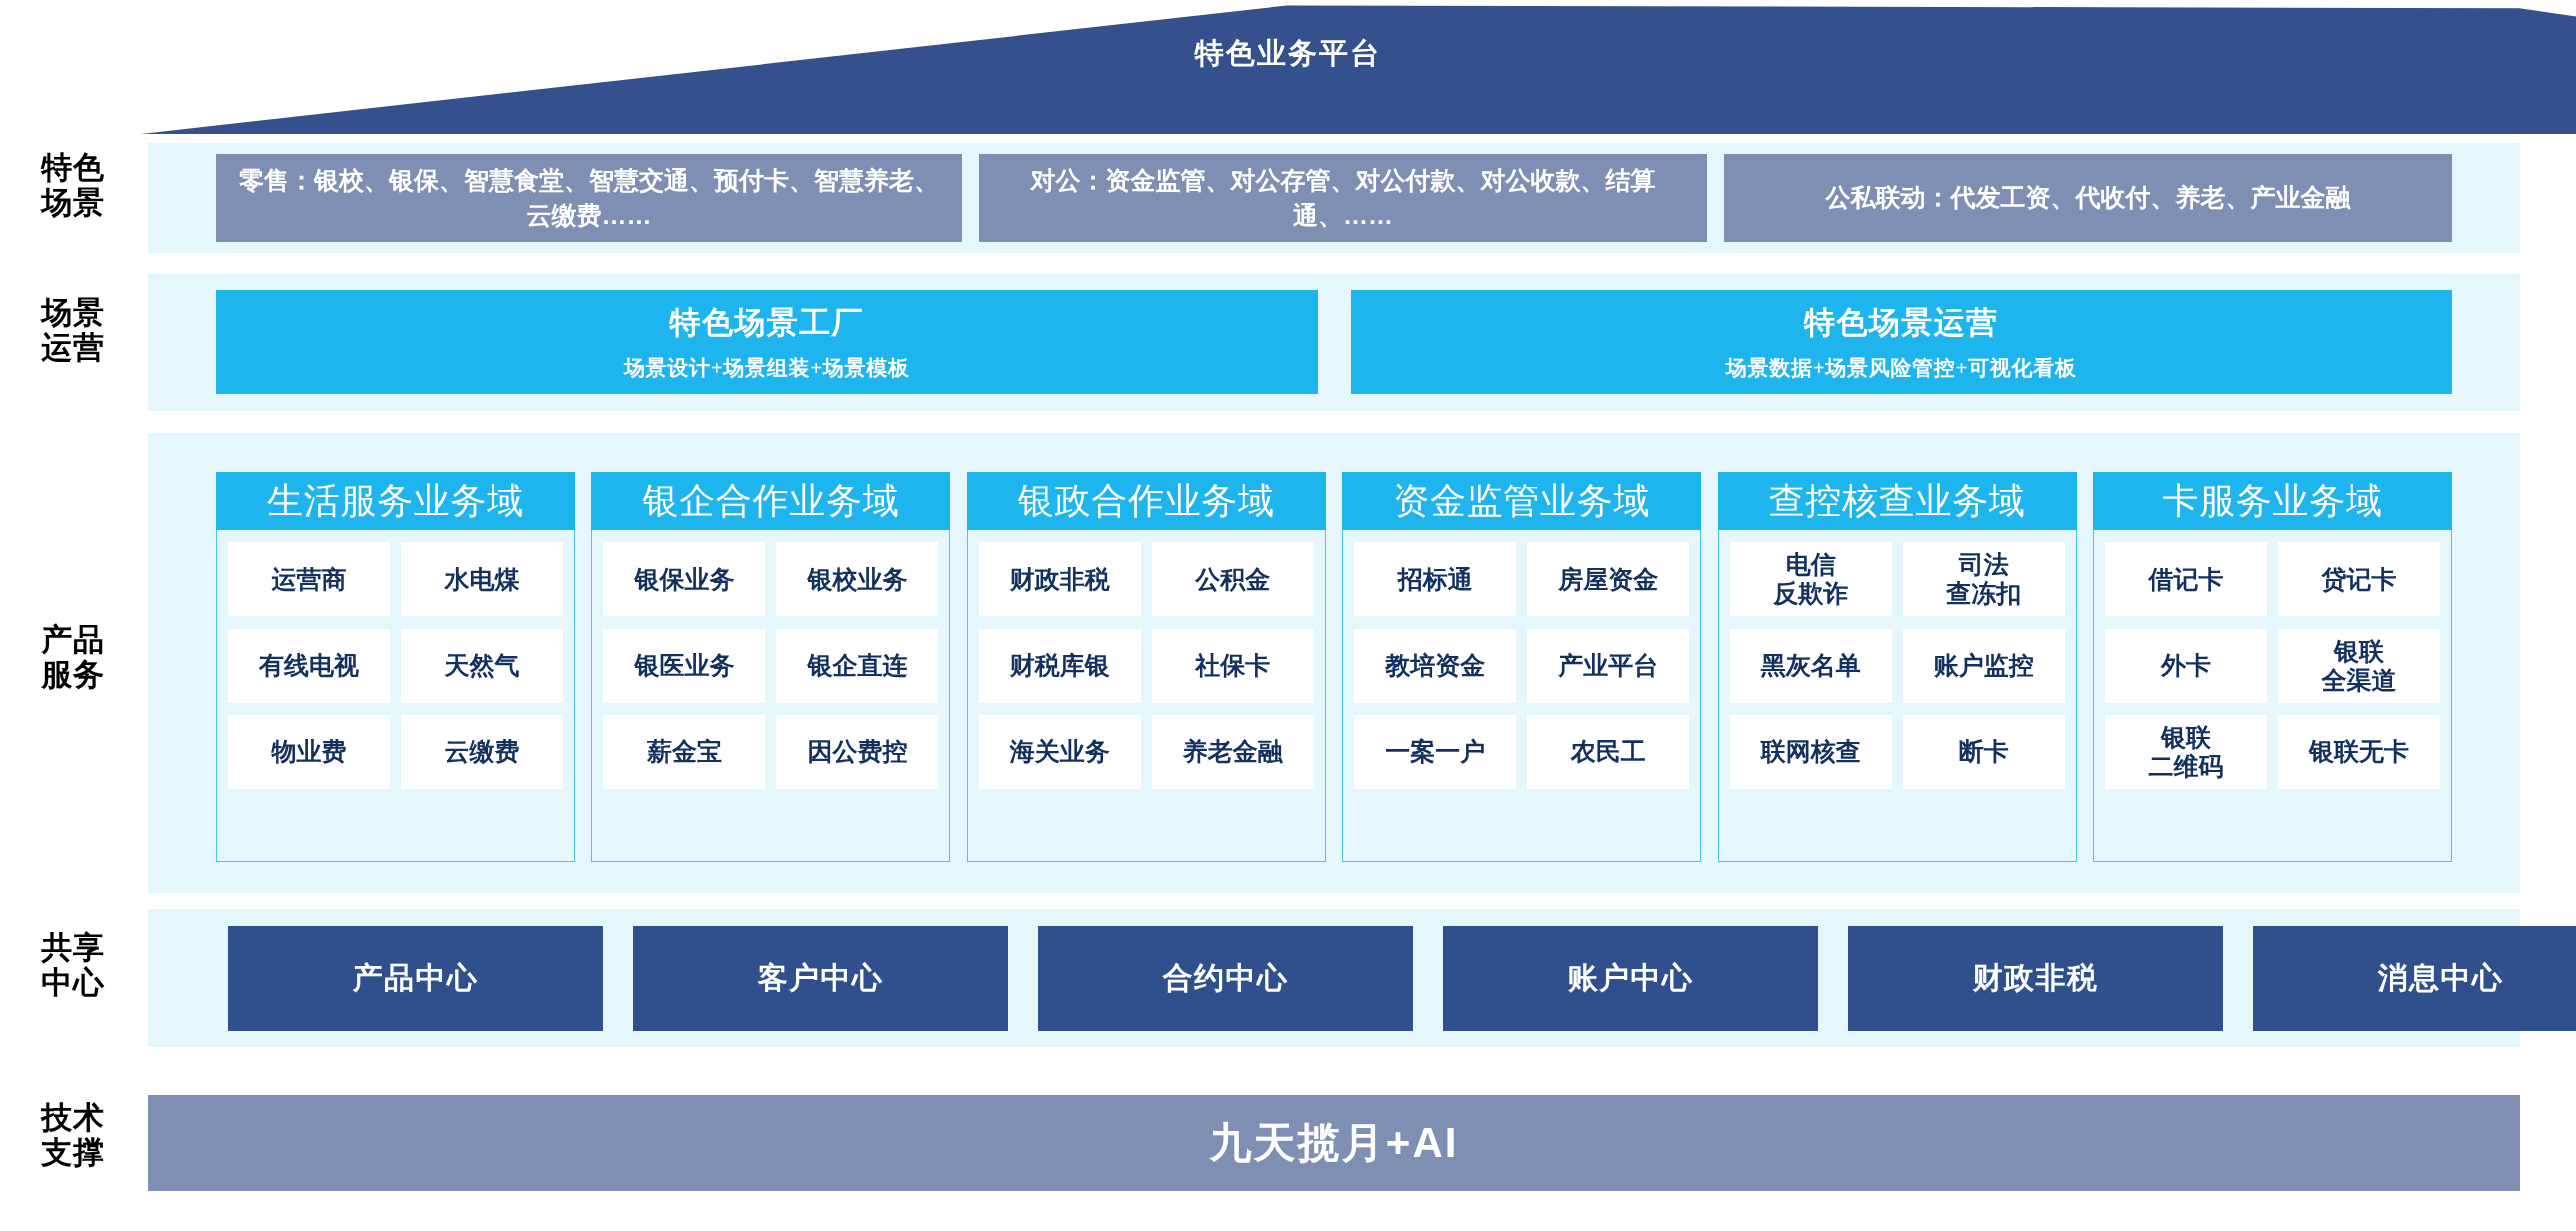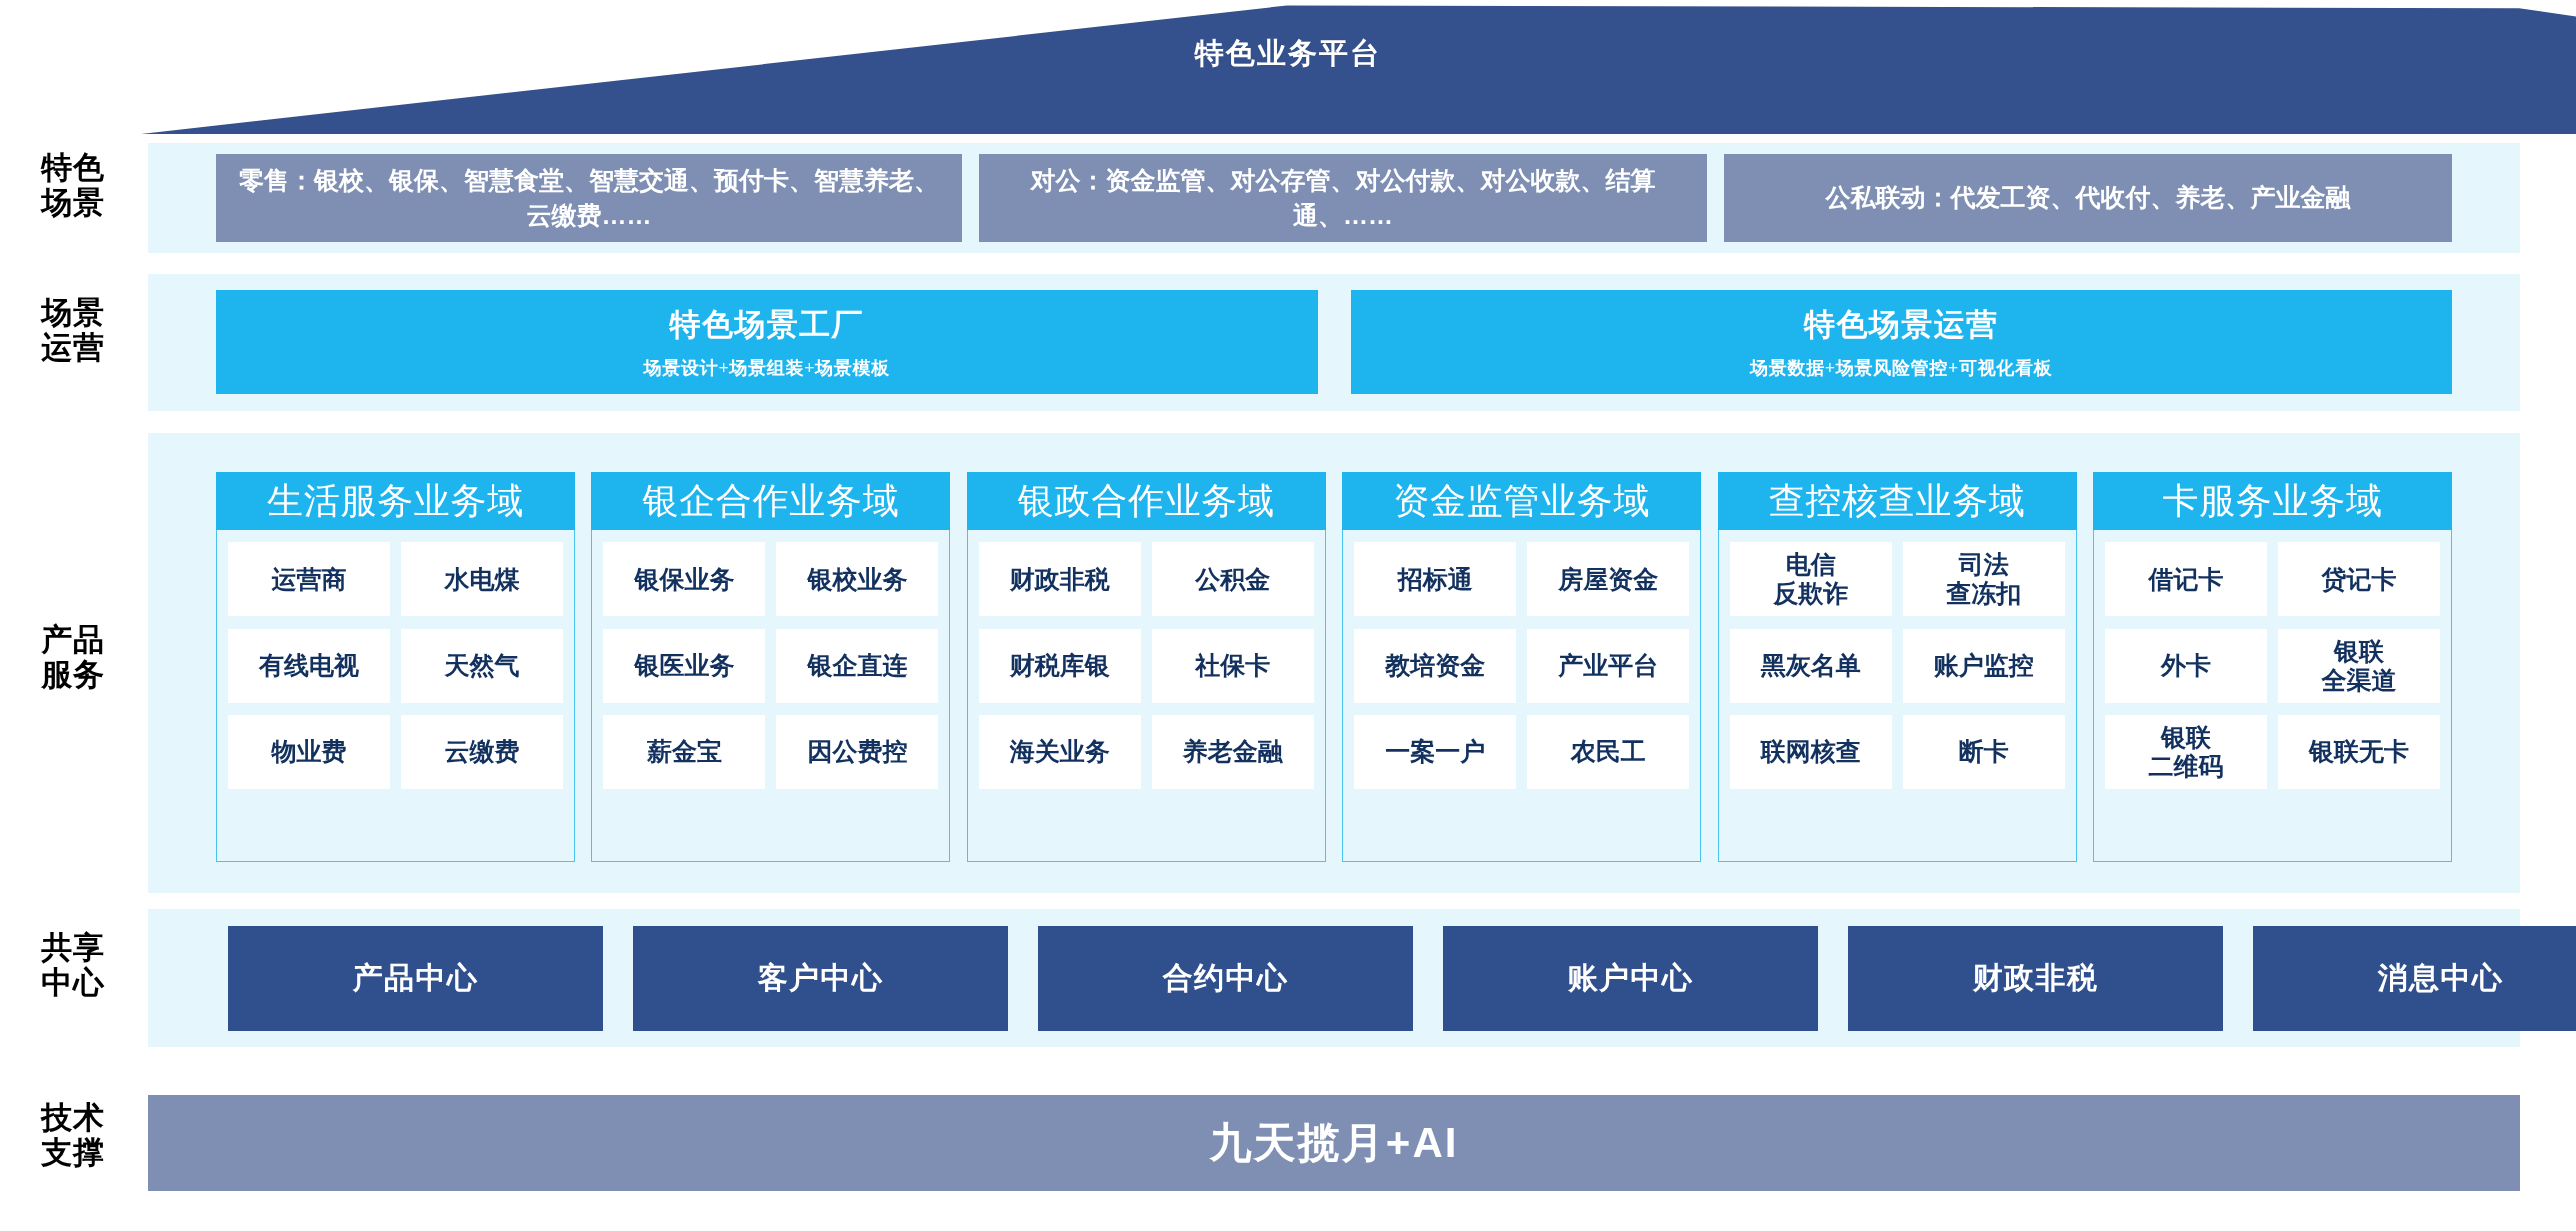"场景设计+场景组装+场景模板" .ops-sub { font-size: 18px -> 21px }
